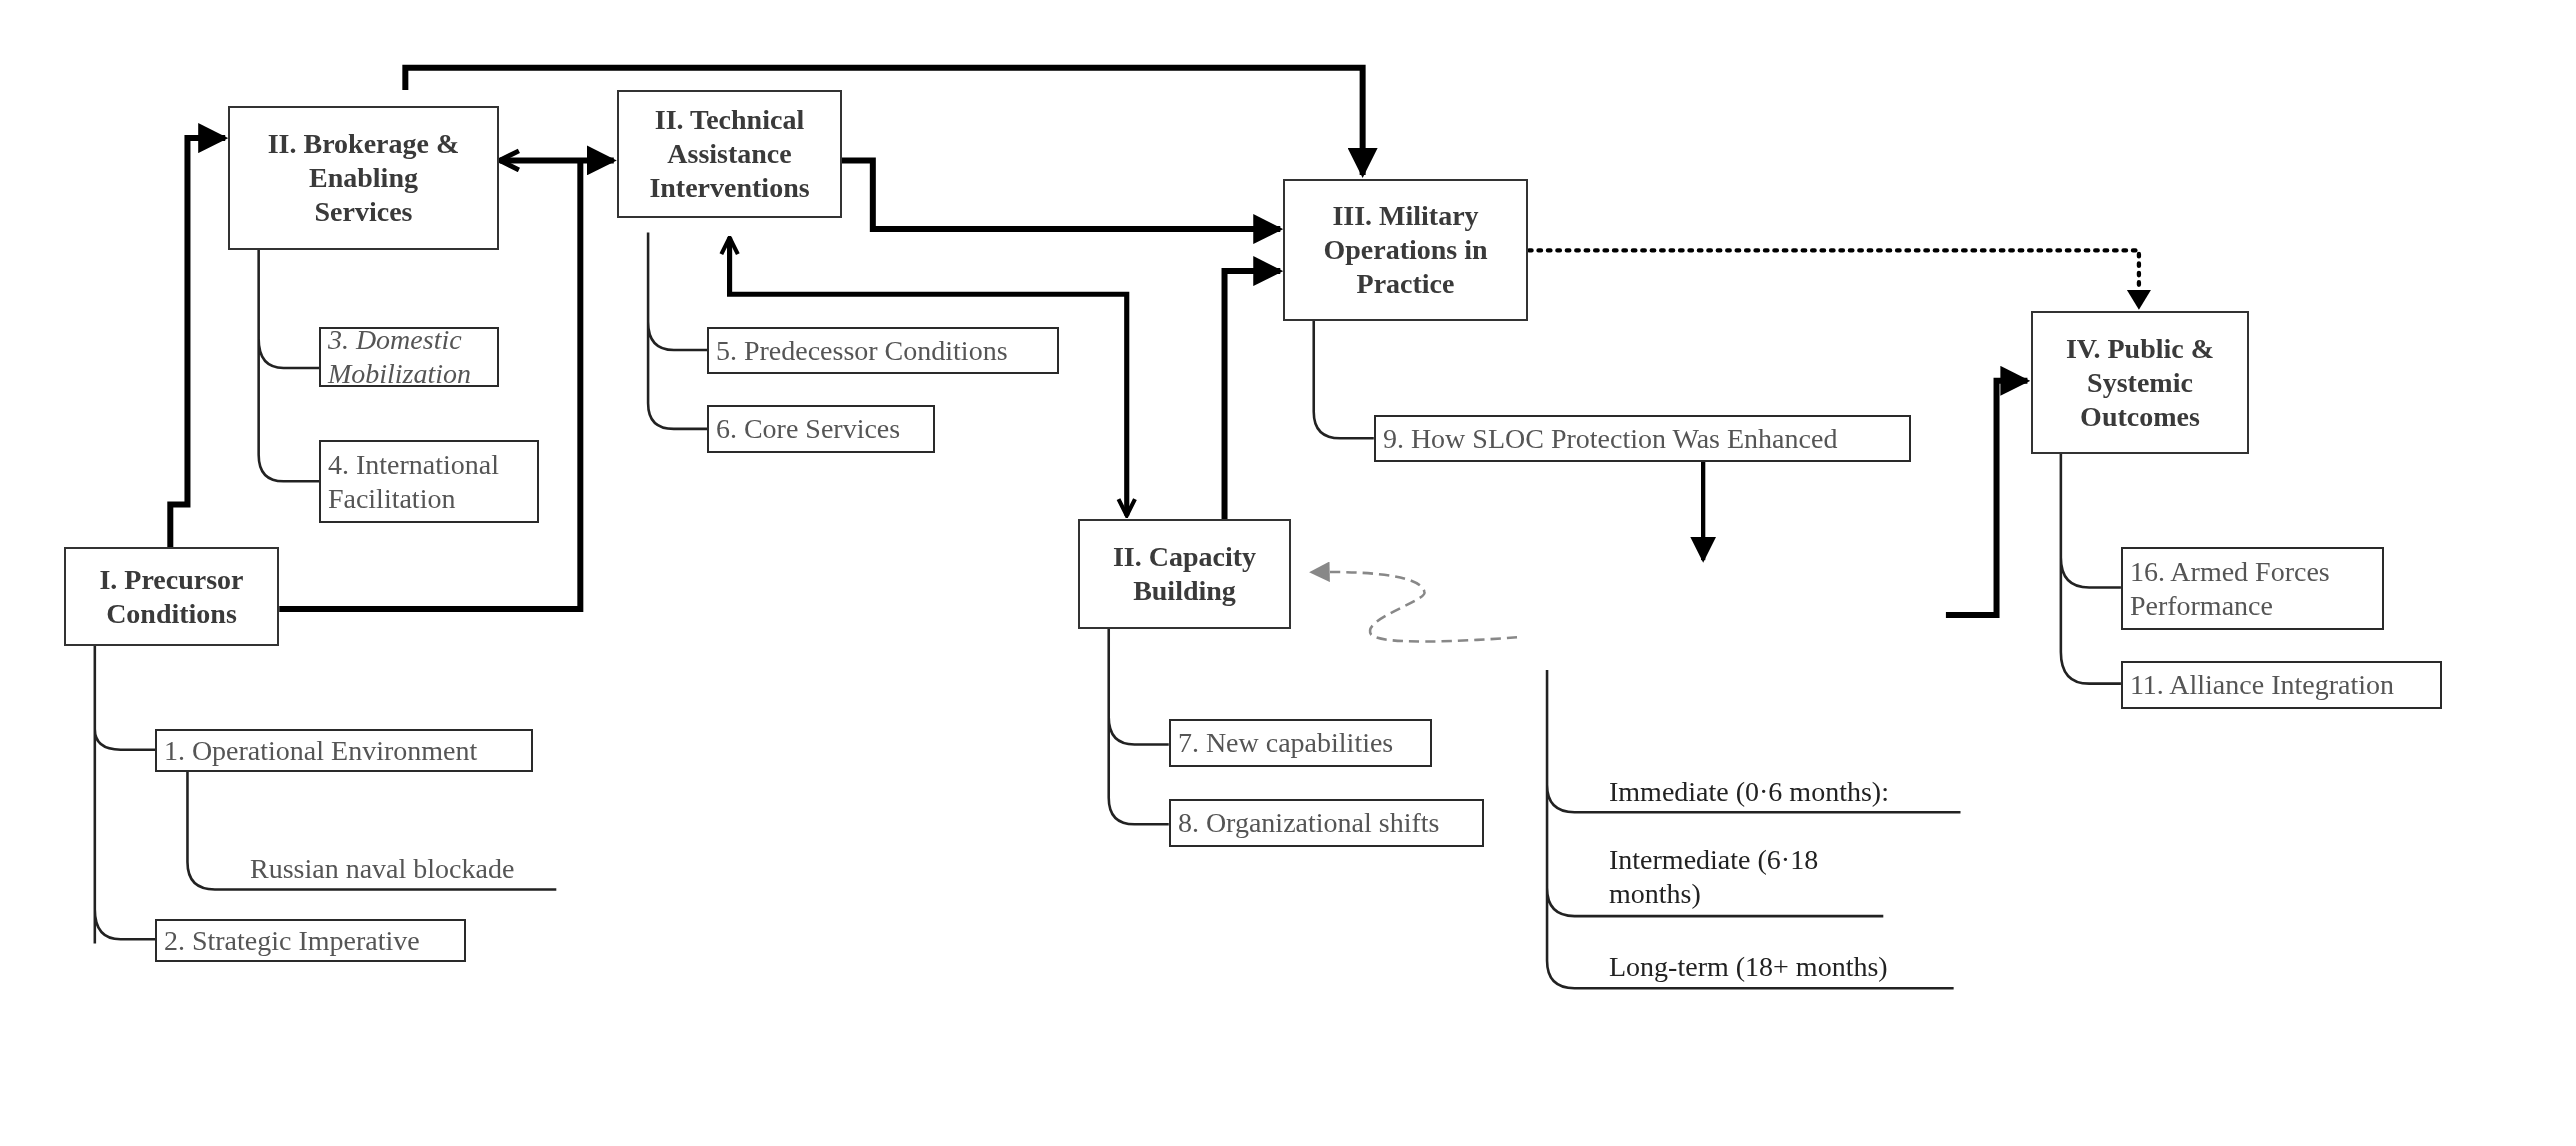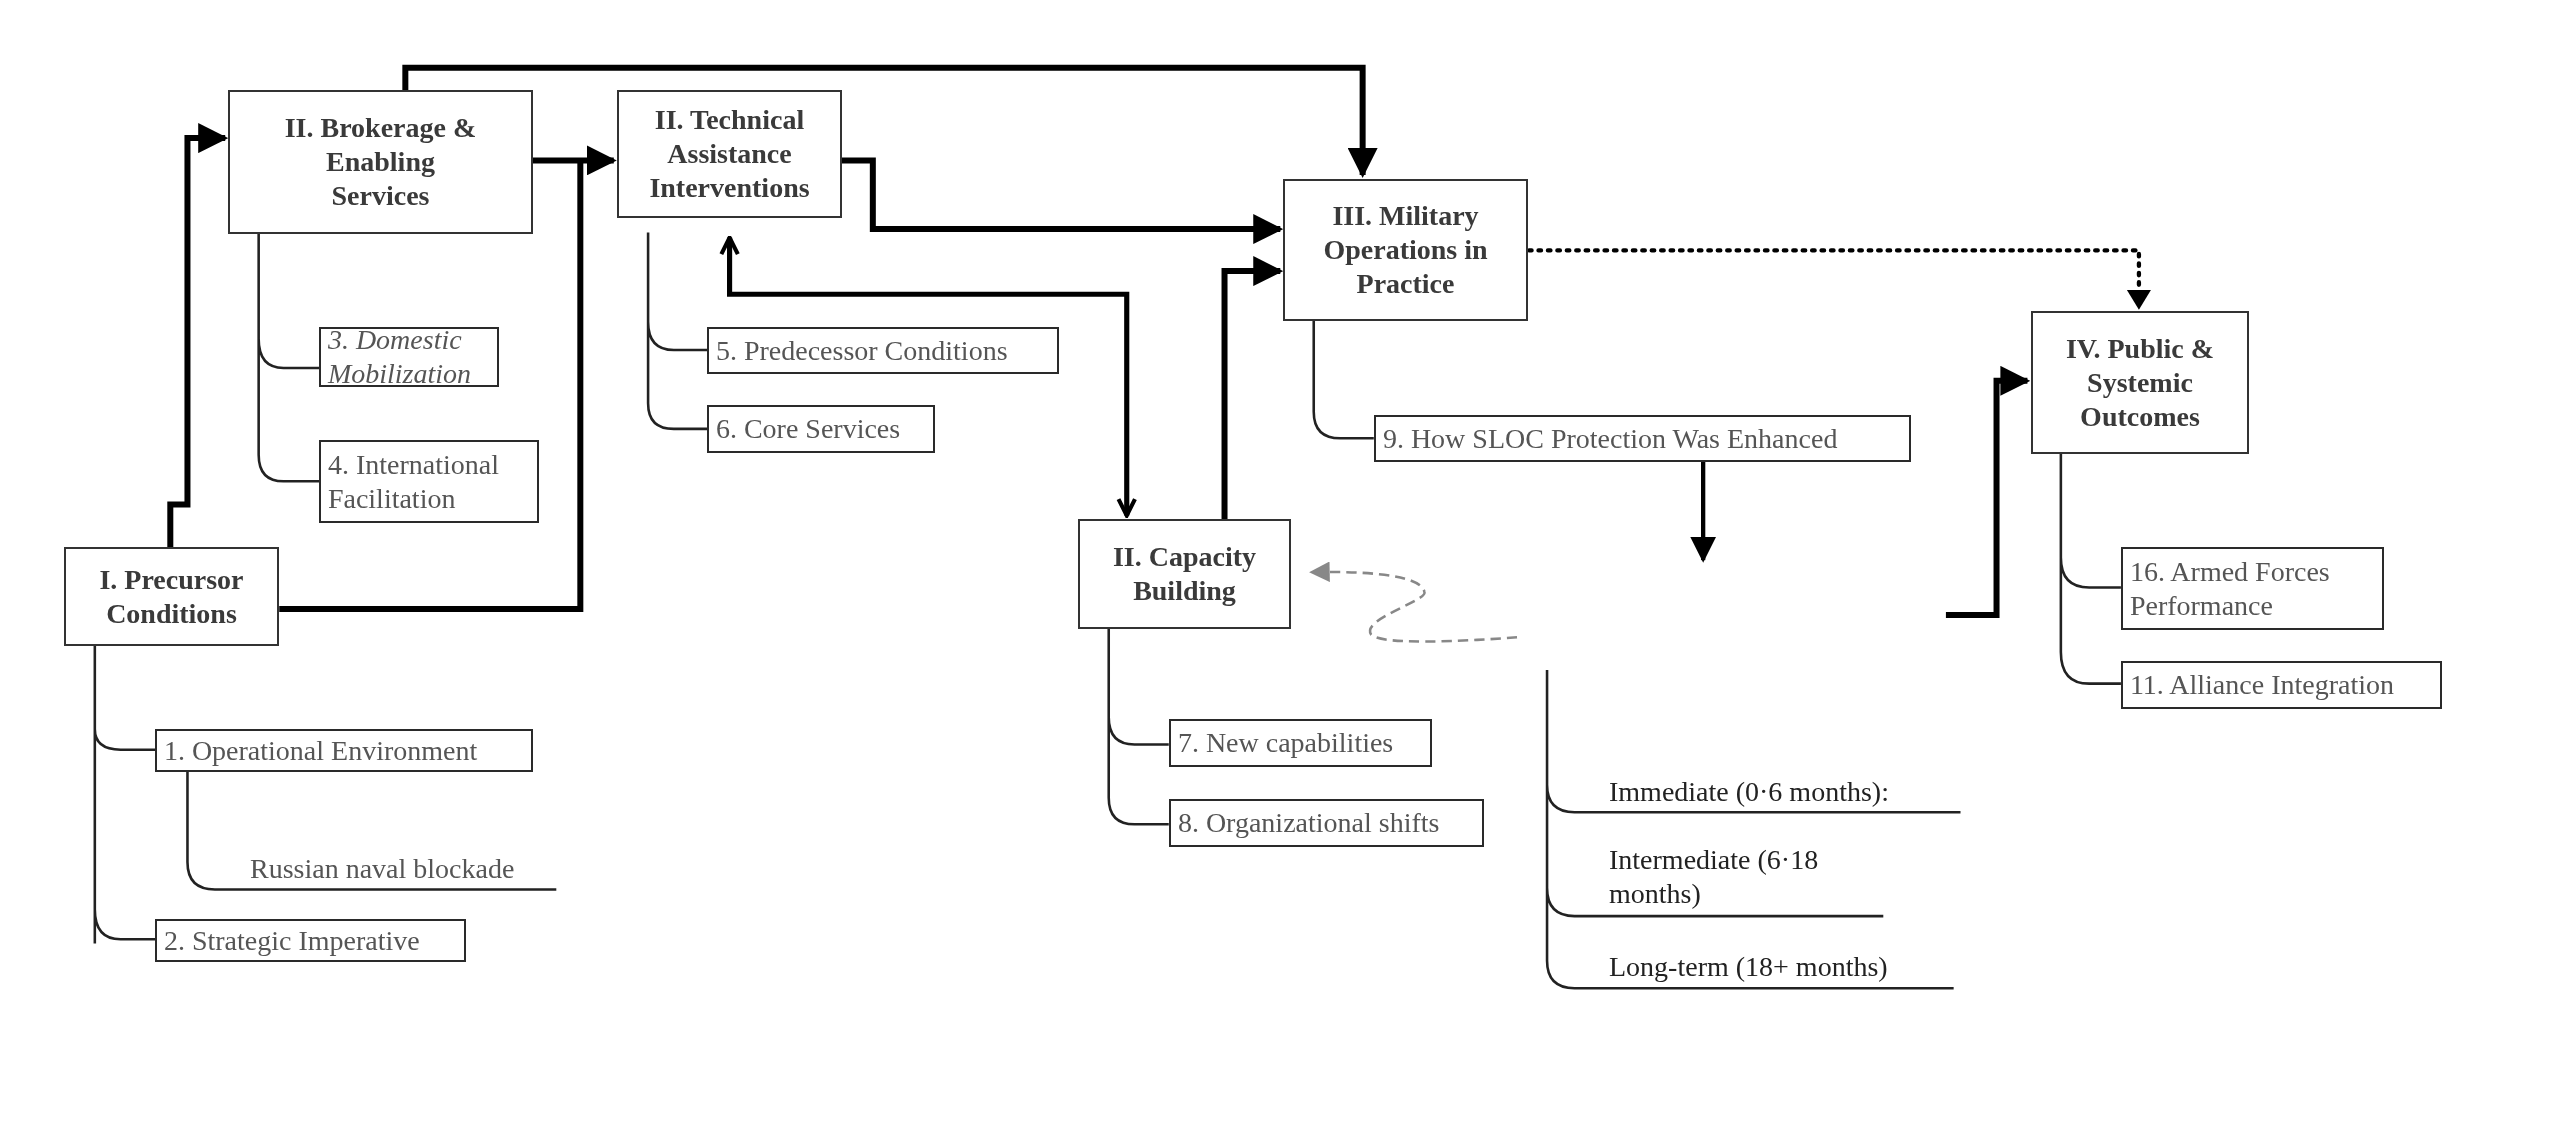"II. Brokerage &" div.node { top: 90px -> 106px; width: 305px -> 271px }
